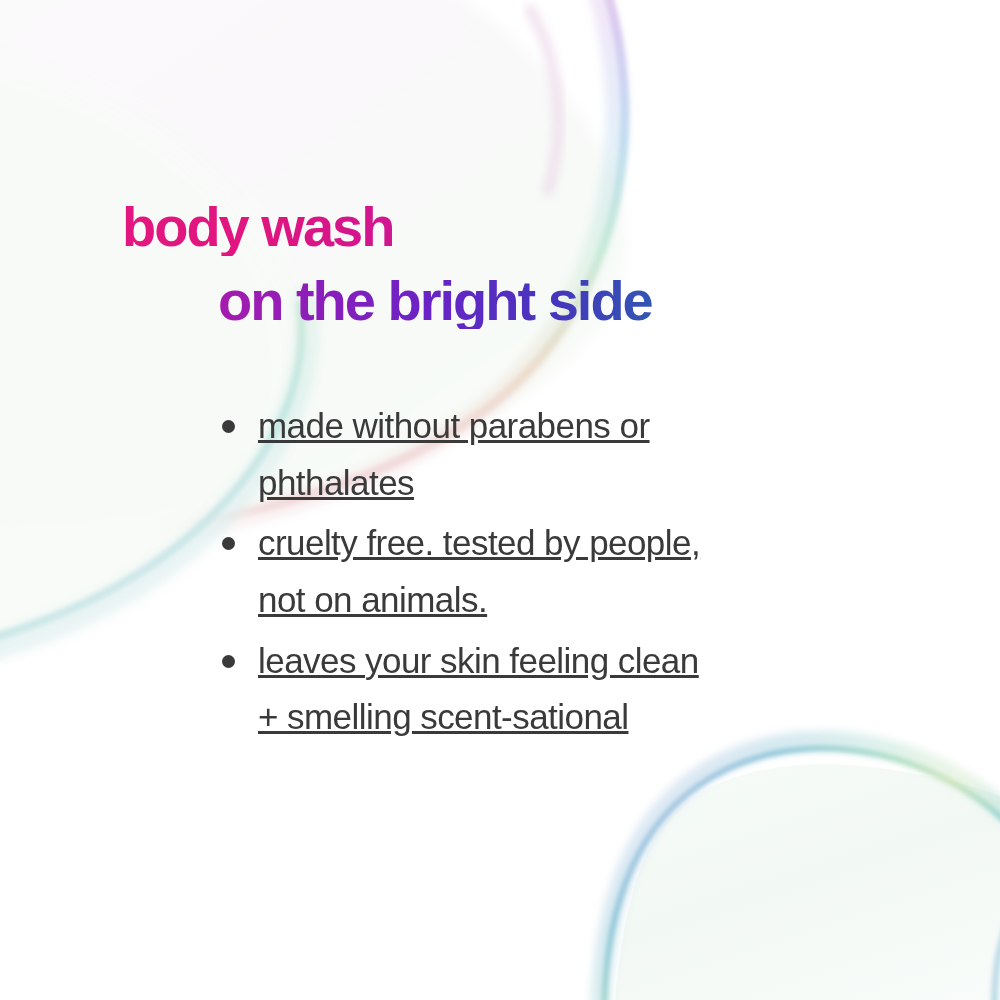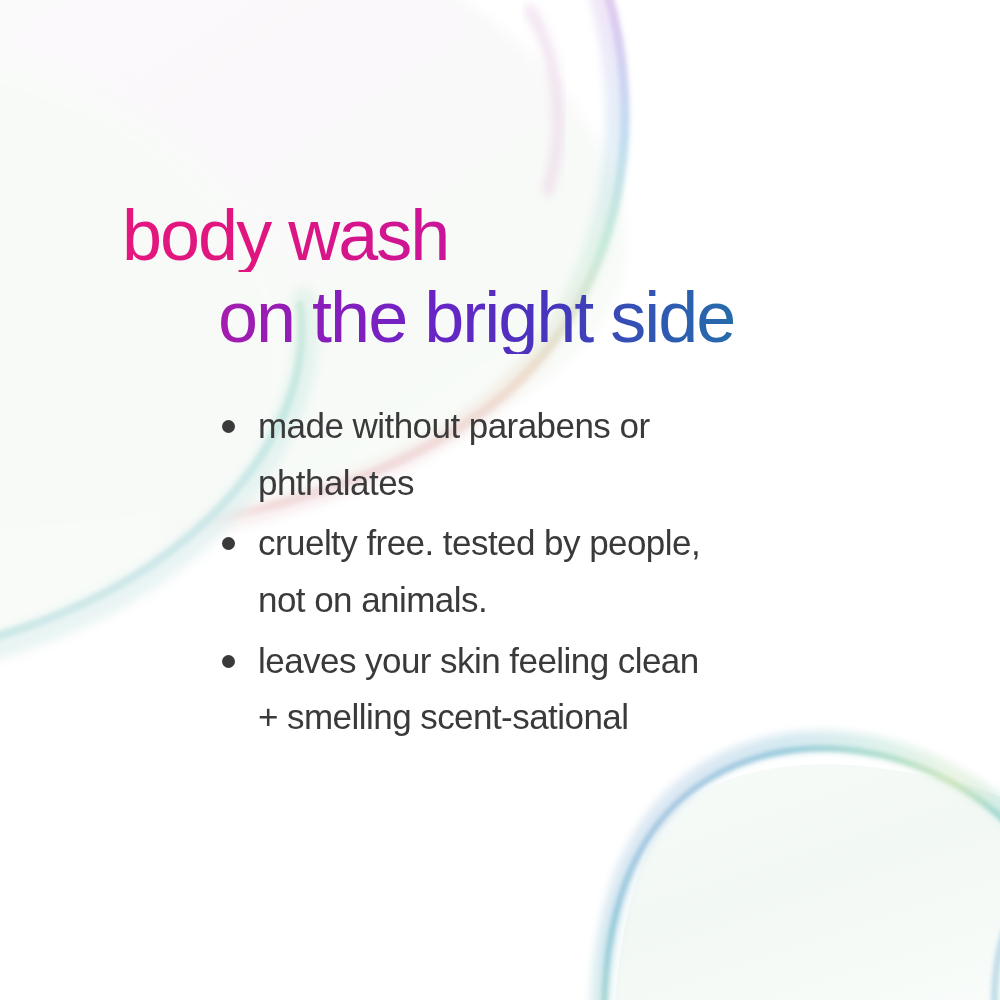"body wash" .headline-line { font-size: 72px -> 56px; font-weight: 400 -> 700 }
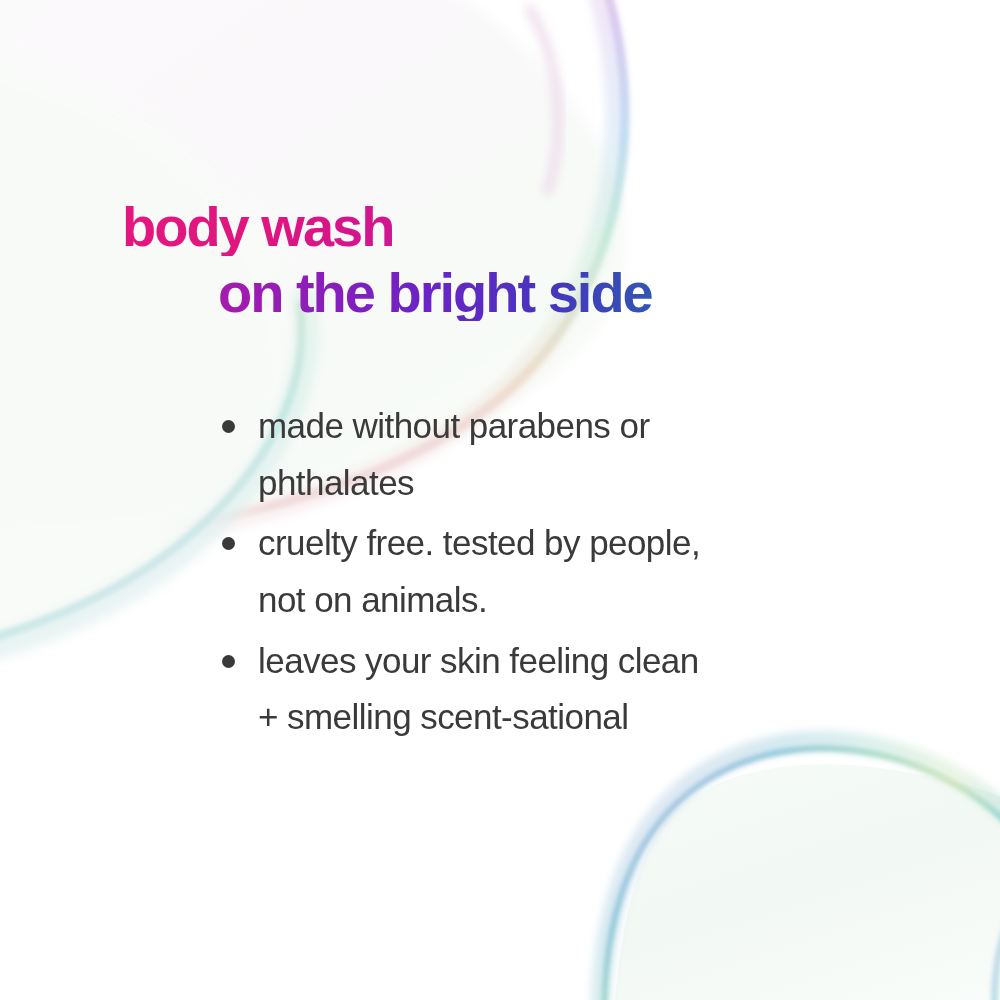"on the bright side" .headline-line-2 { margin-top: 8px -> 16px }
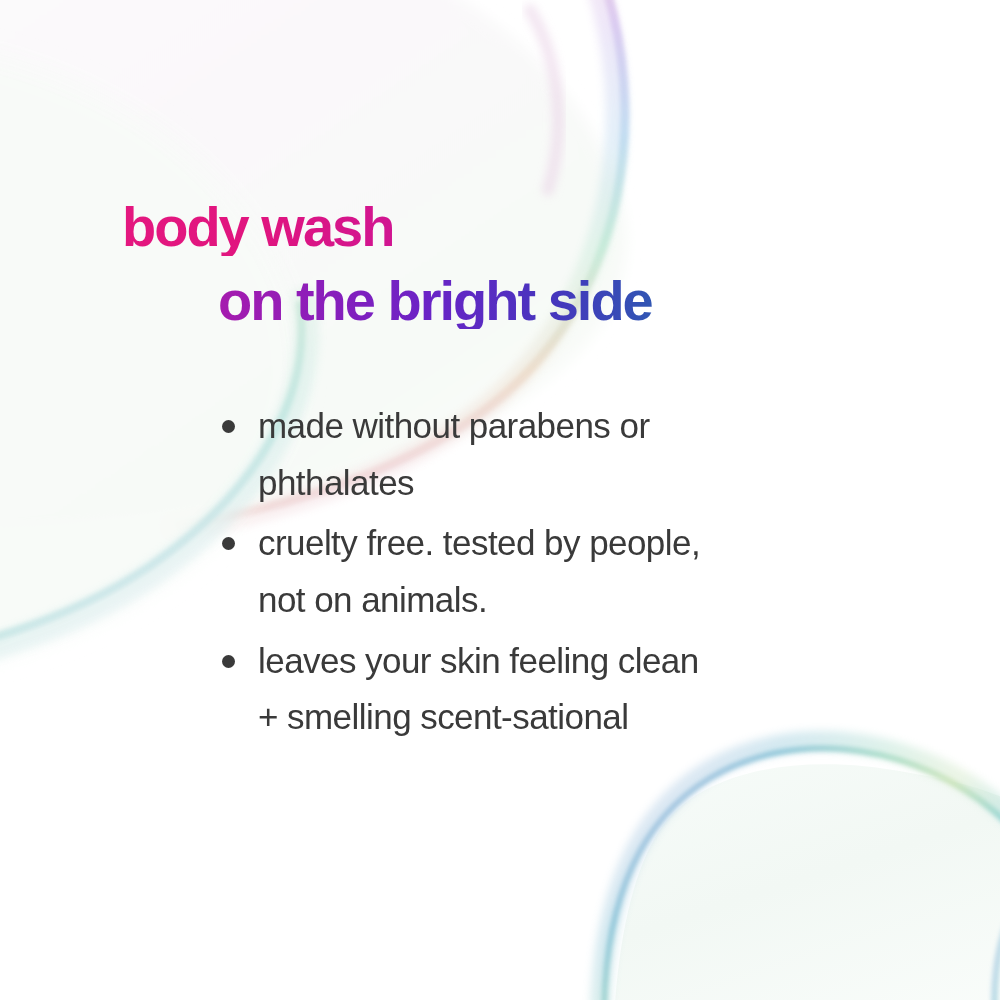"made without parabens or" .bullet-text { text-decoration: none -> underline }
